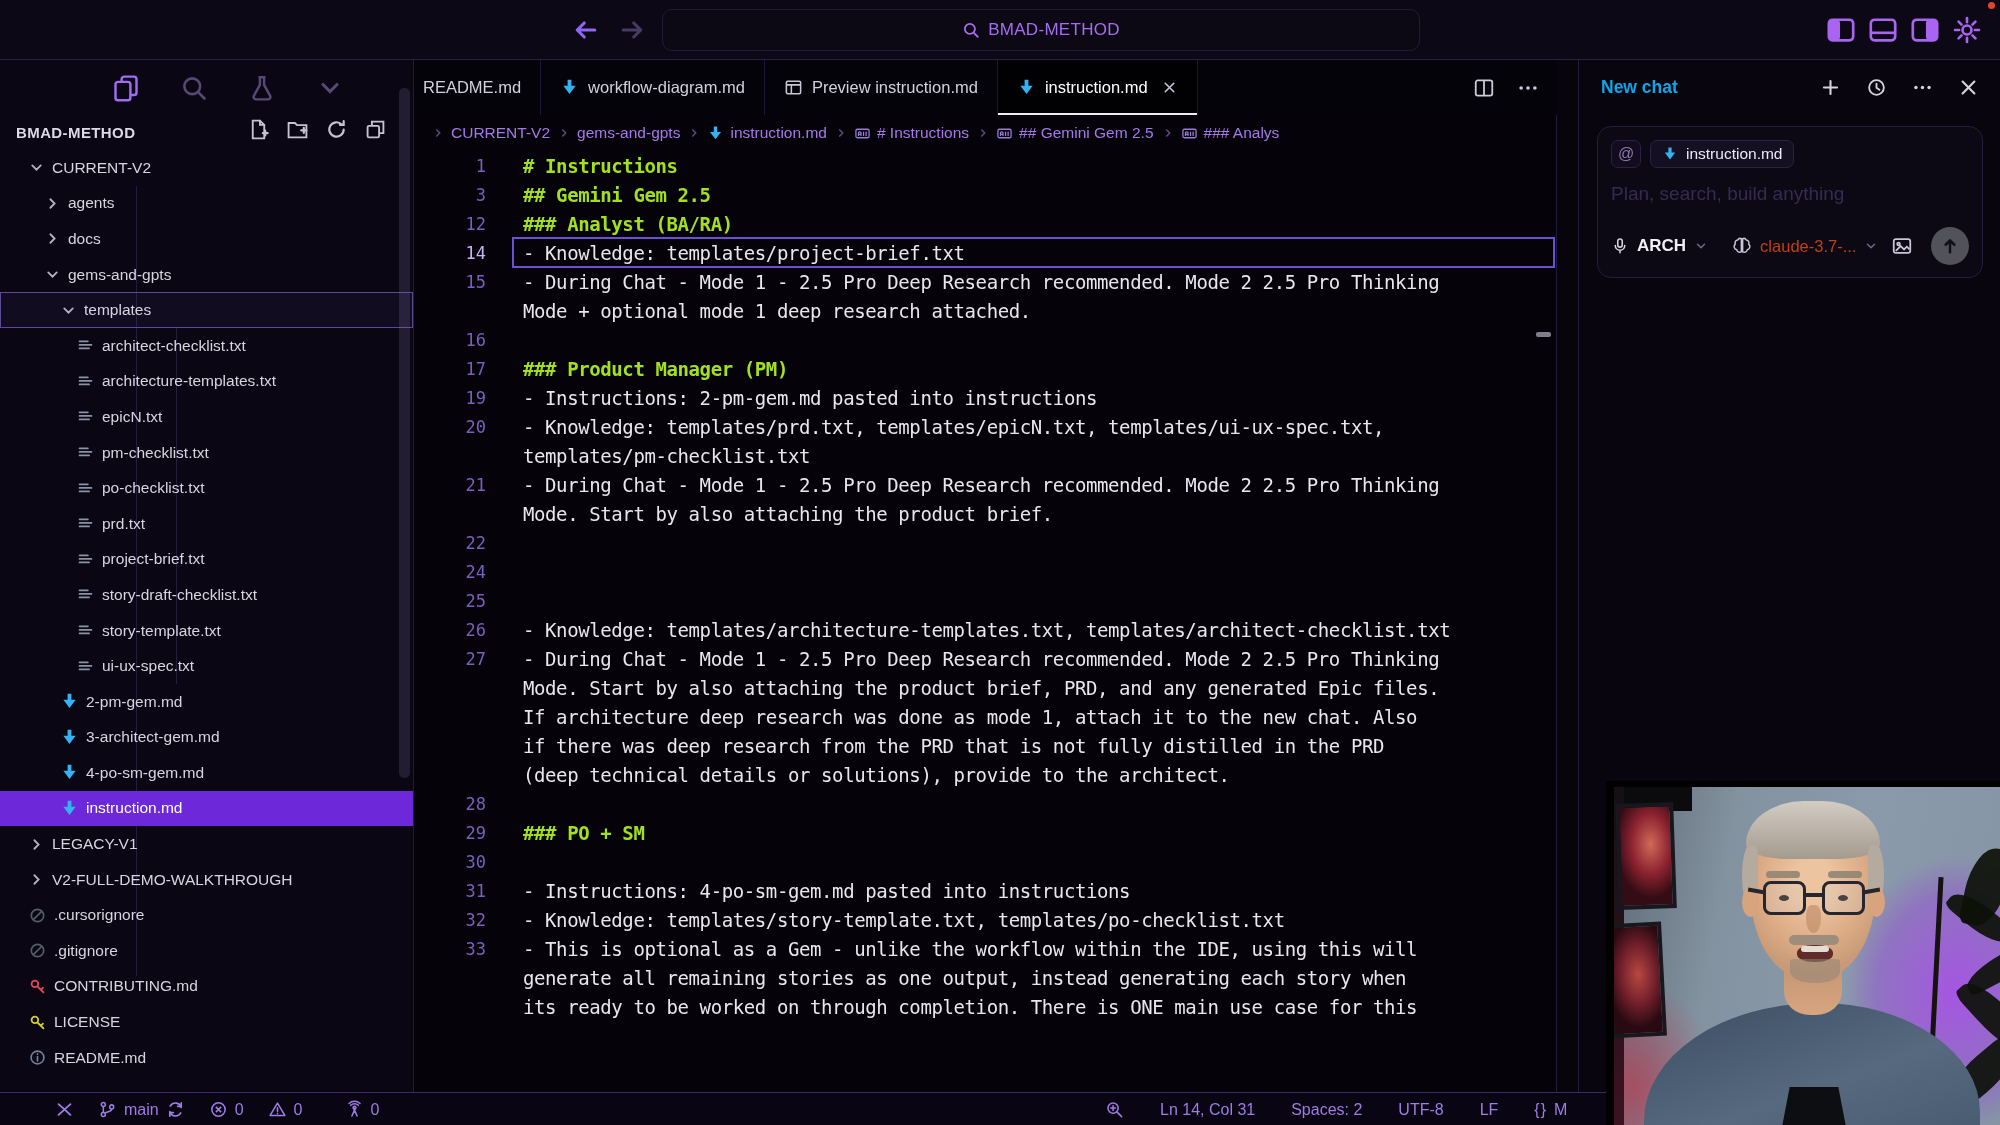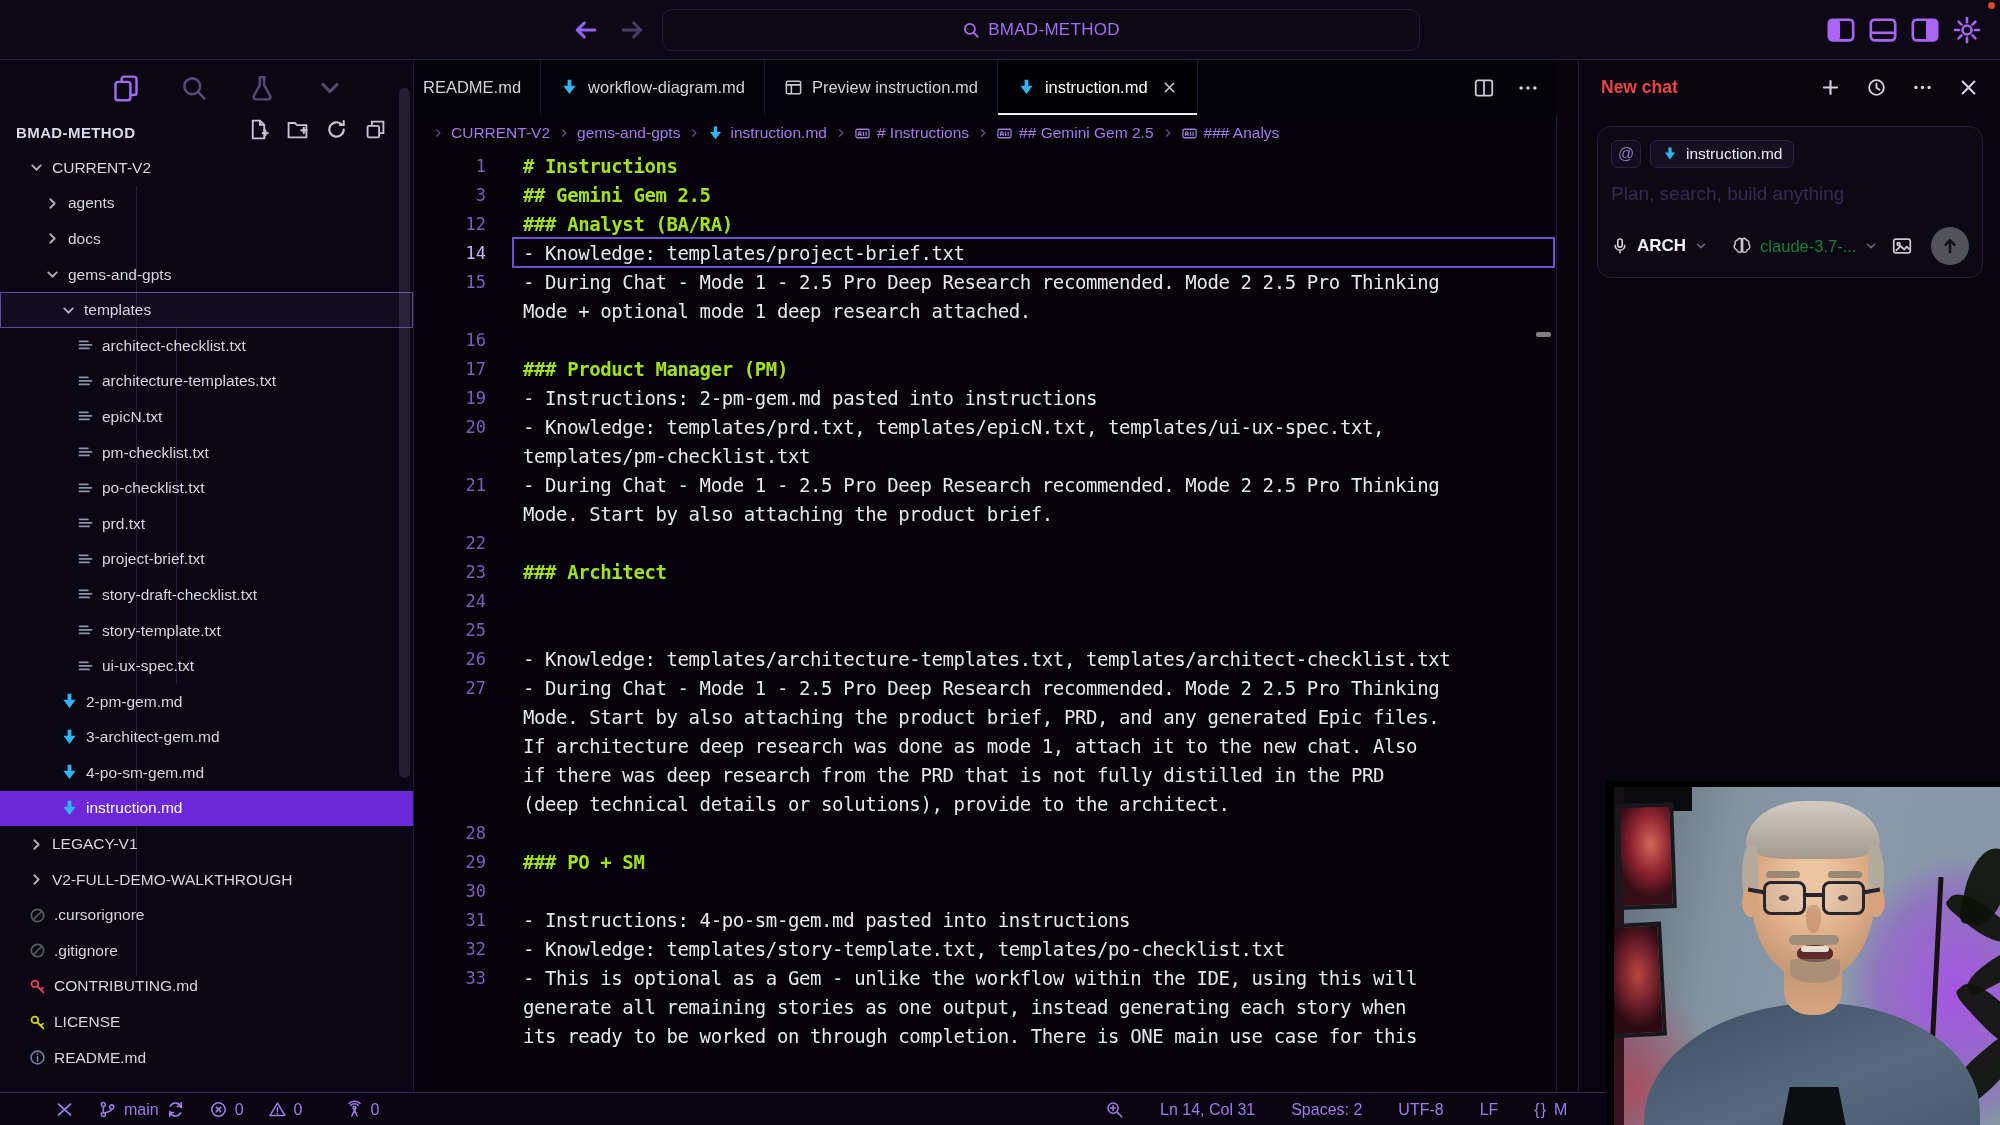"New chat" #chathead .t { color: #ef4444 -> #0ea5e9 }
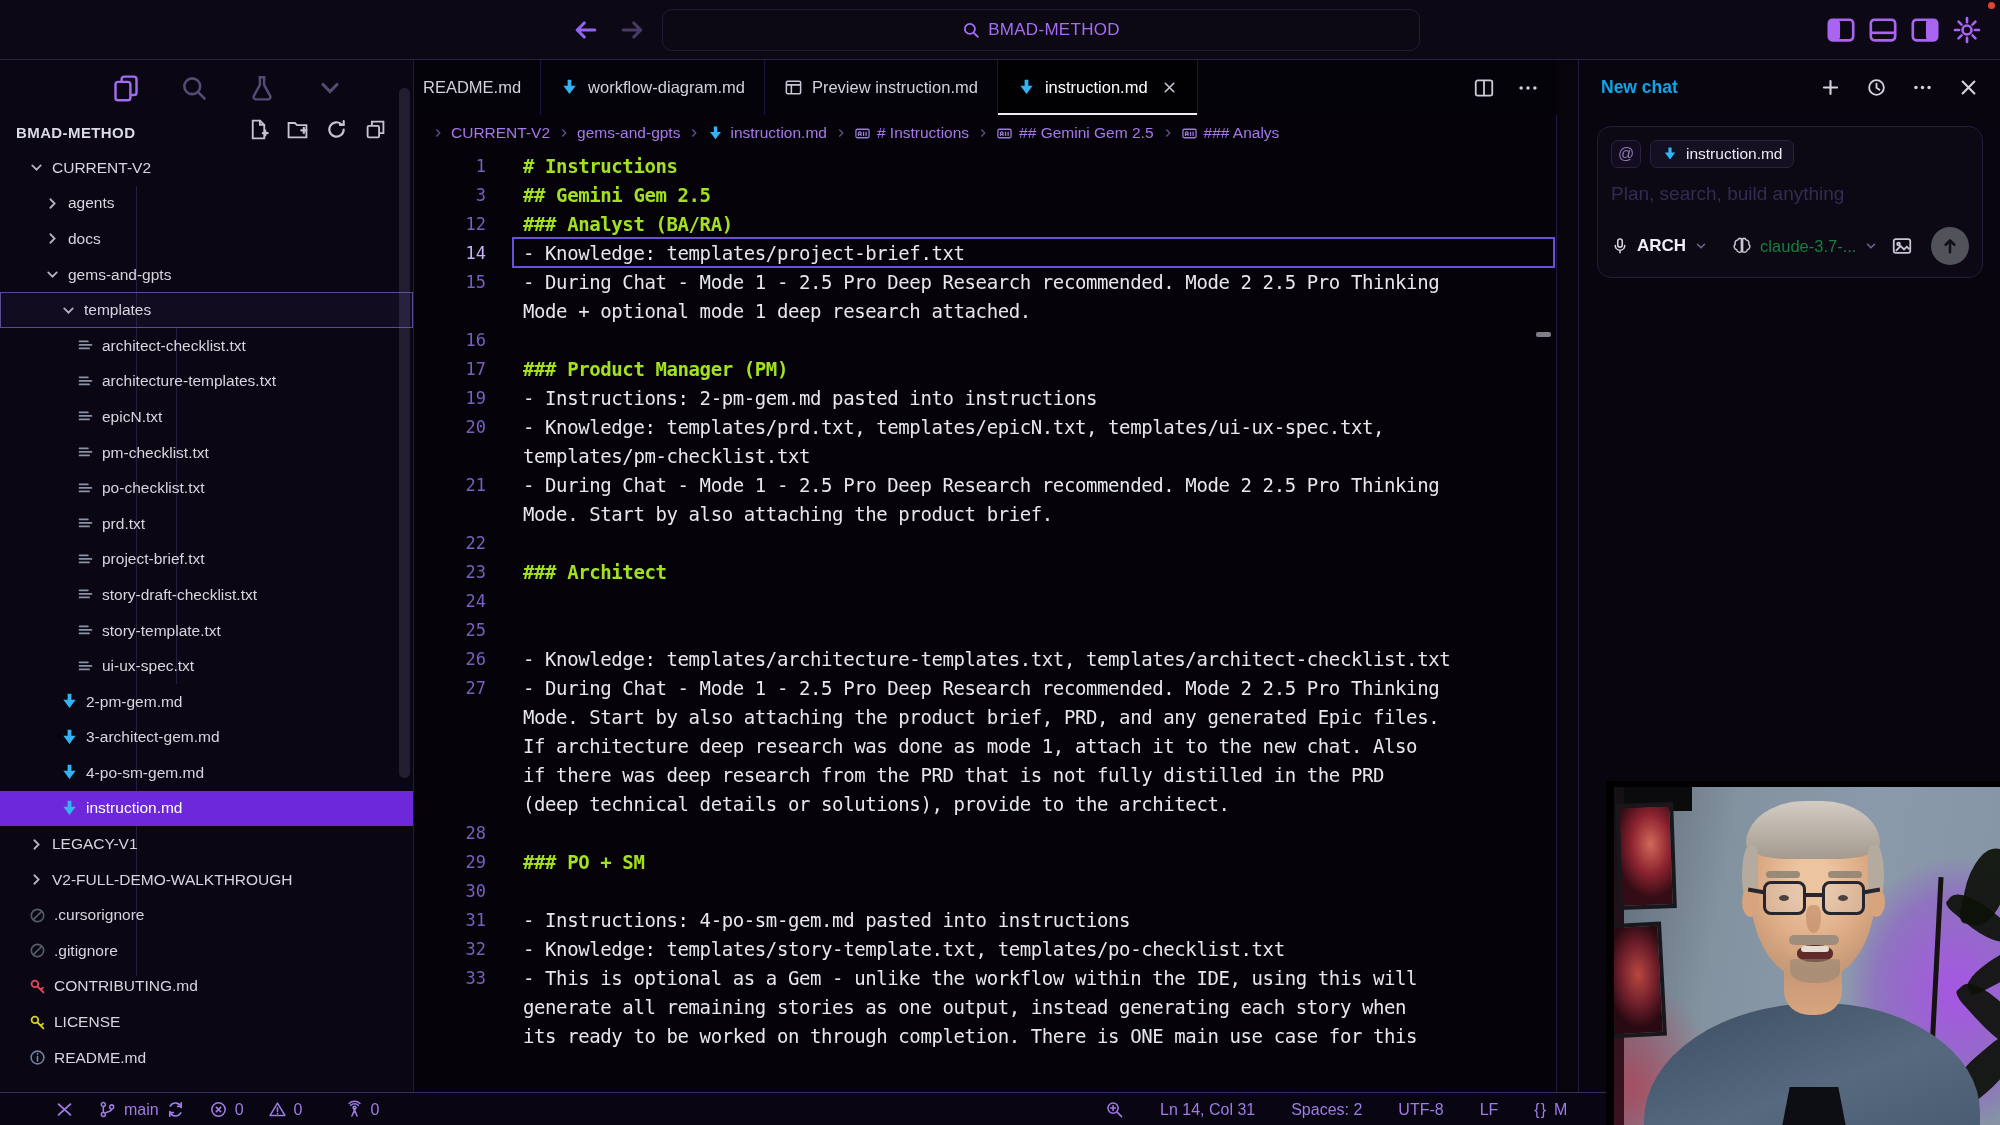"claude-3.7-..." #chatctl .model { color: #15803d -> #c2410c }
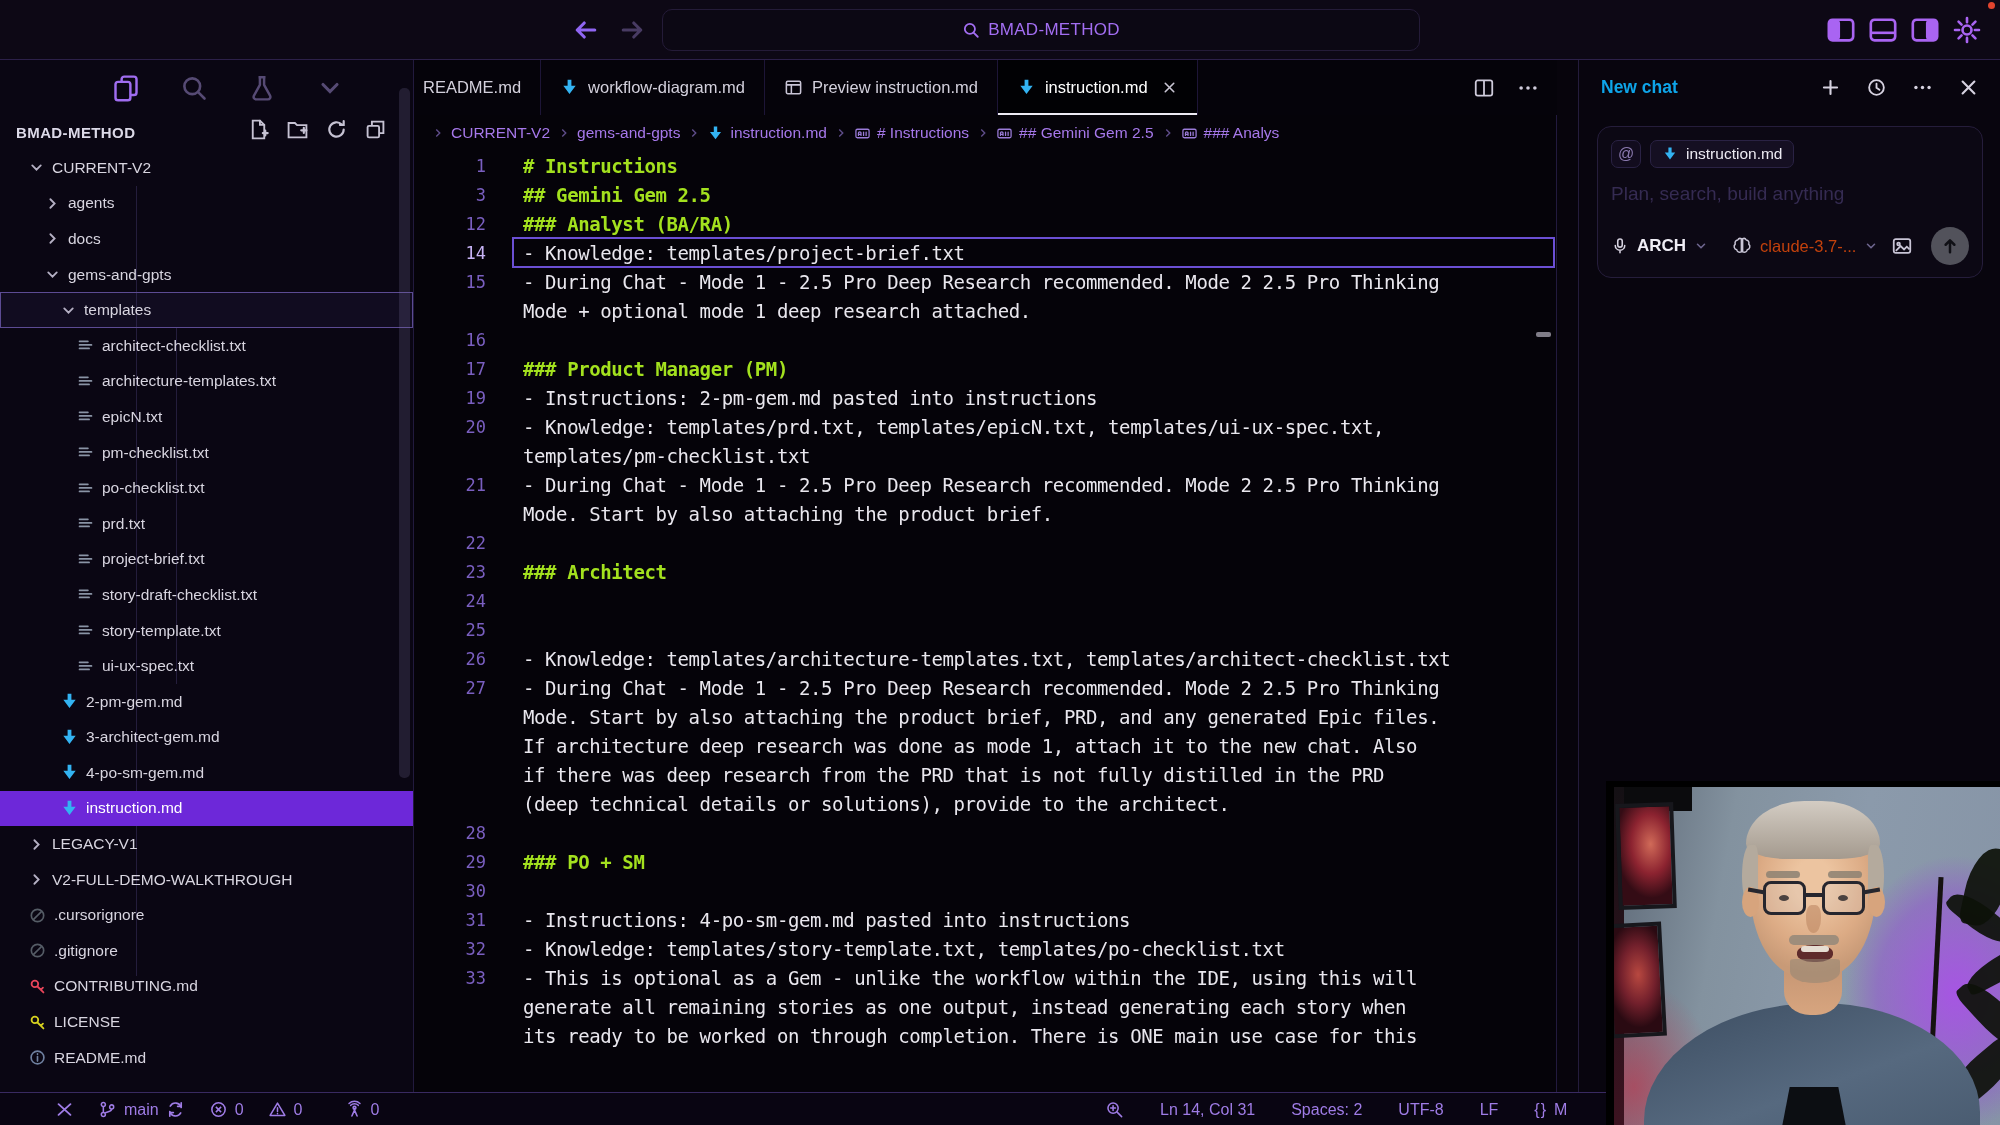"23" div.cline { html: <div> <span>23</span> <span>### Architect</span> </div> -> none }
